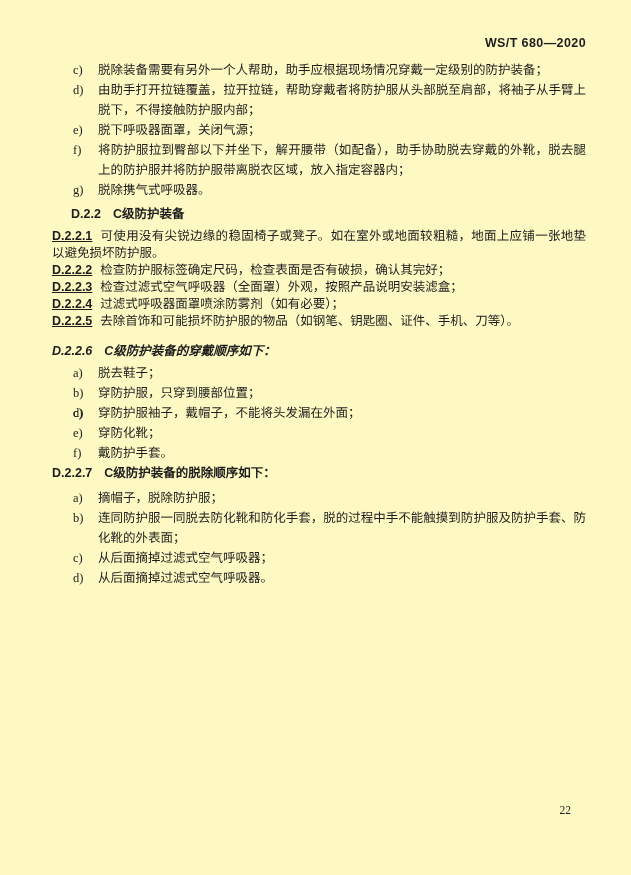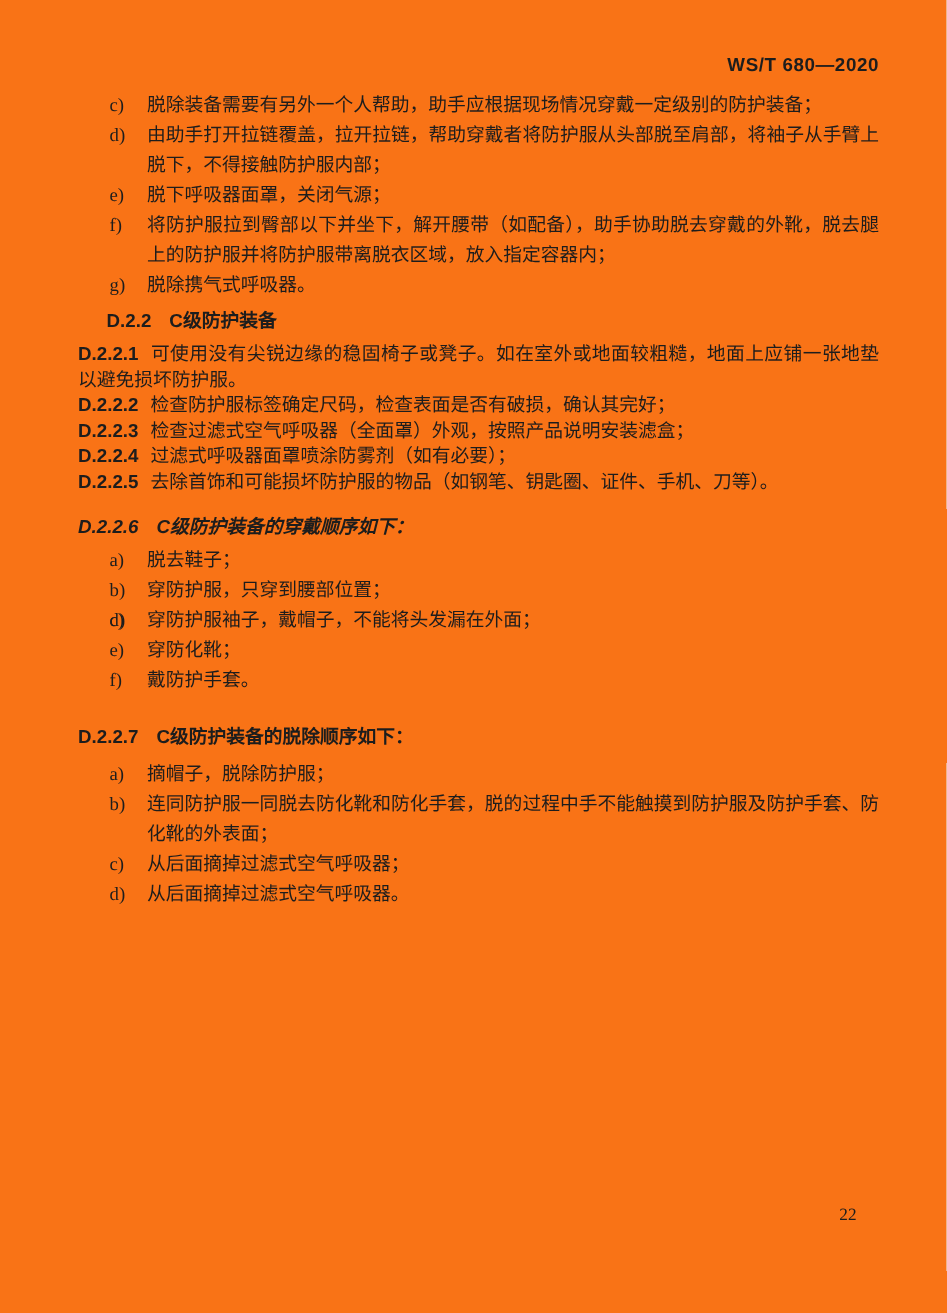"WS/T 680—2020" .page { background: #f97316 -> #fef9c3 }
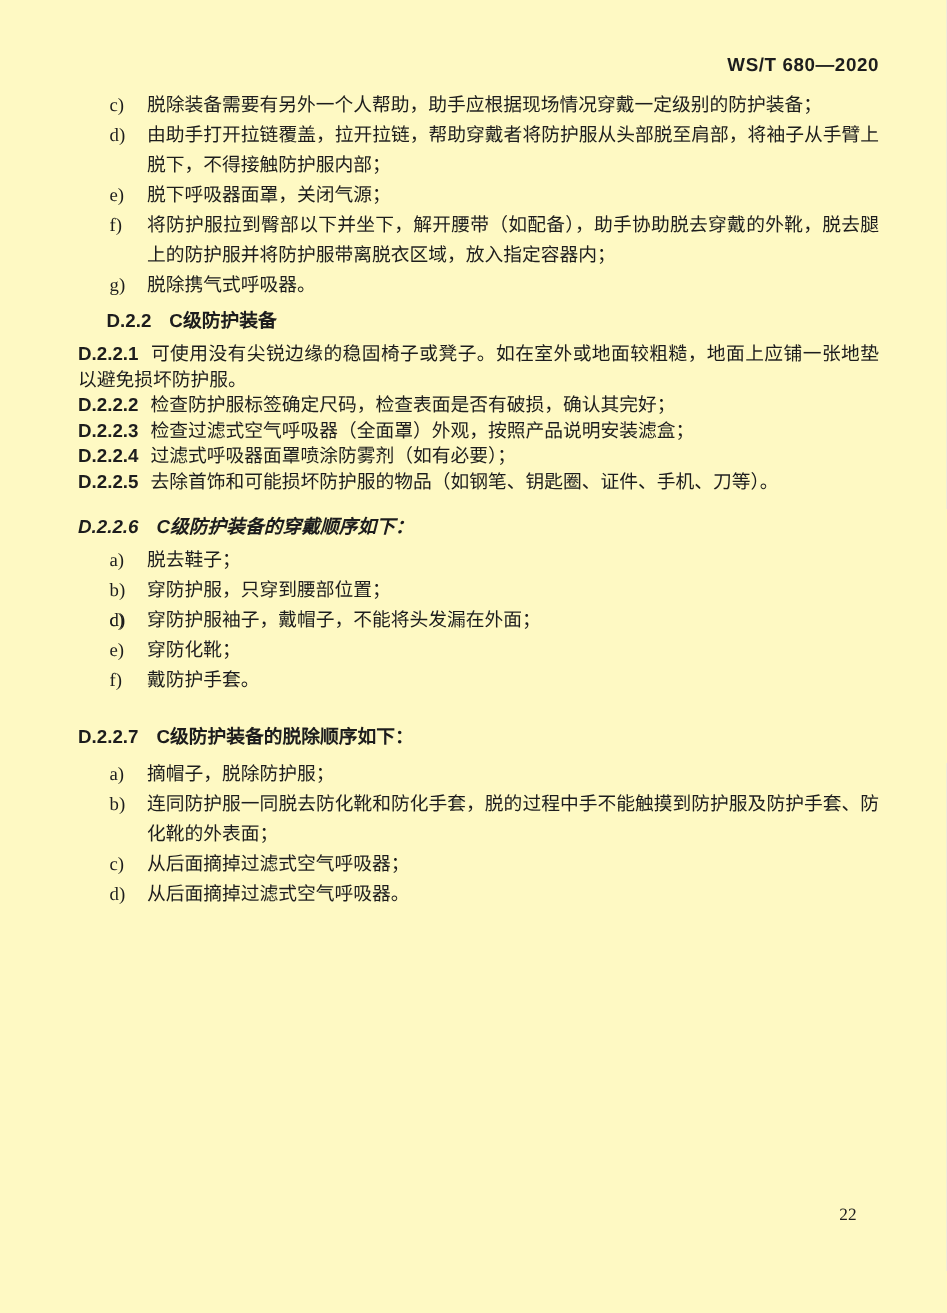"D.2.2.1" .clause .c-num { text-decoration: none -> underline }
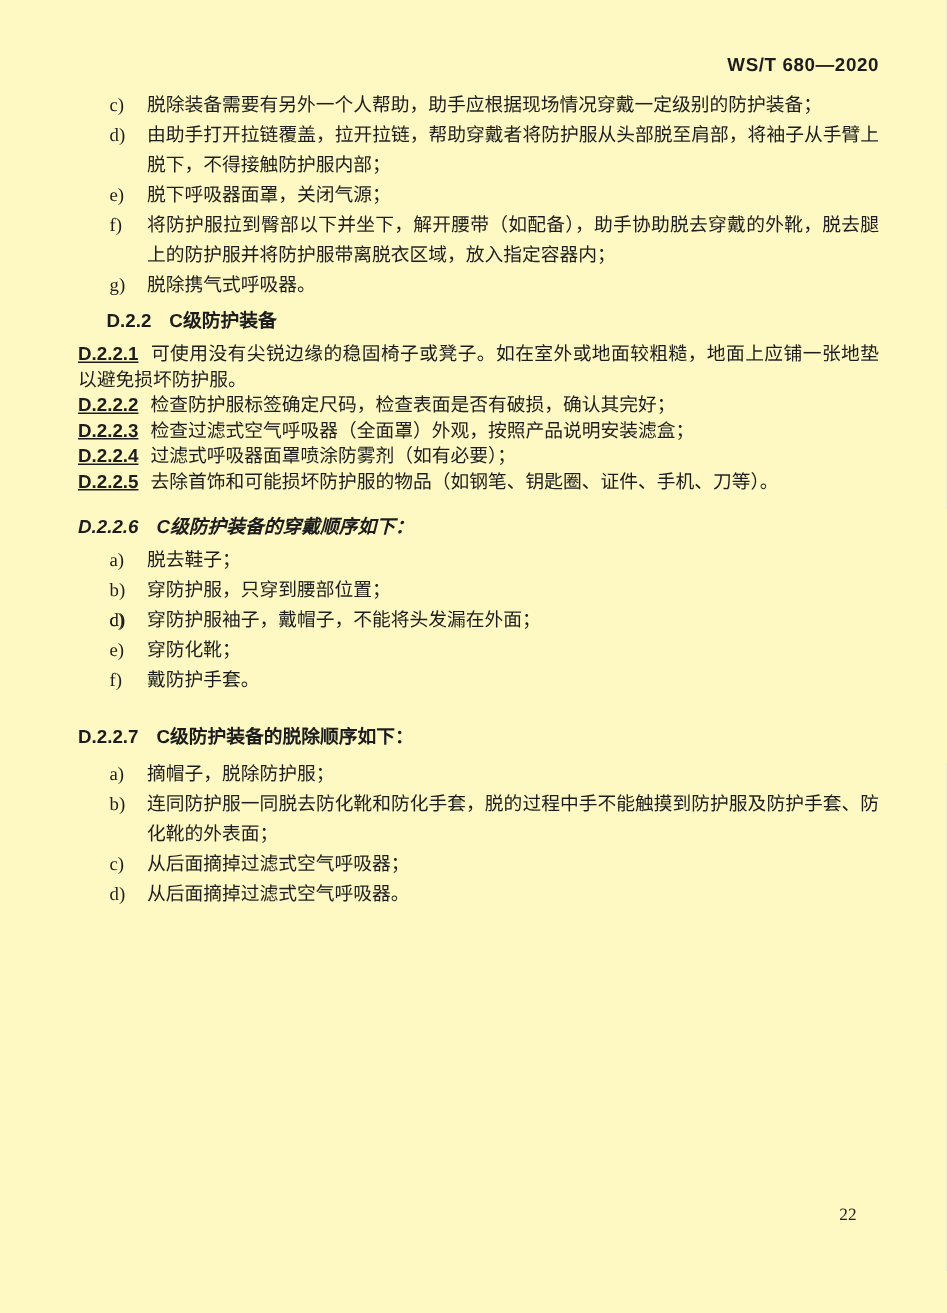"D.2.2.7 C级防护装备的脱除顺序如下：" .h-d227 { margin: 20px 0 6px 0 -> 2px 0 6px 0 }
